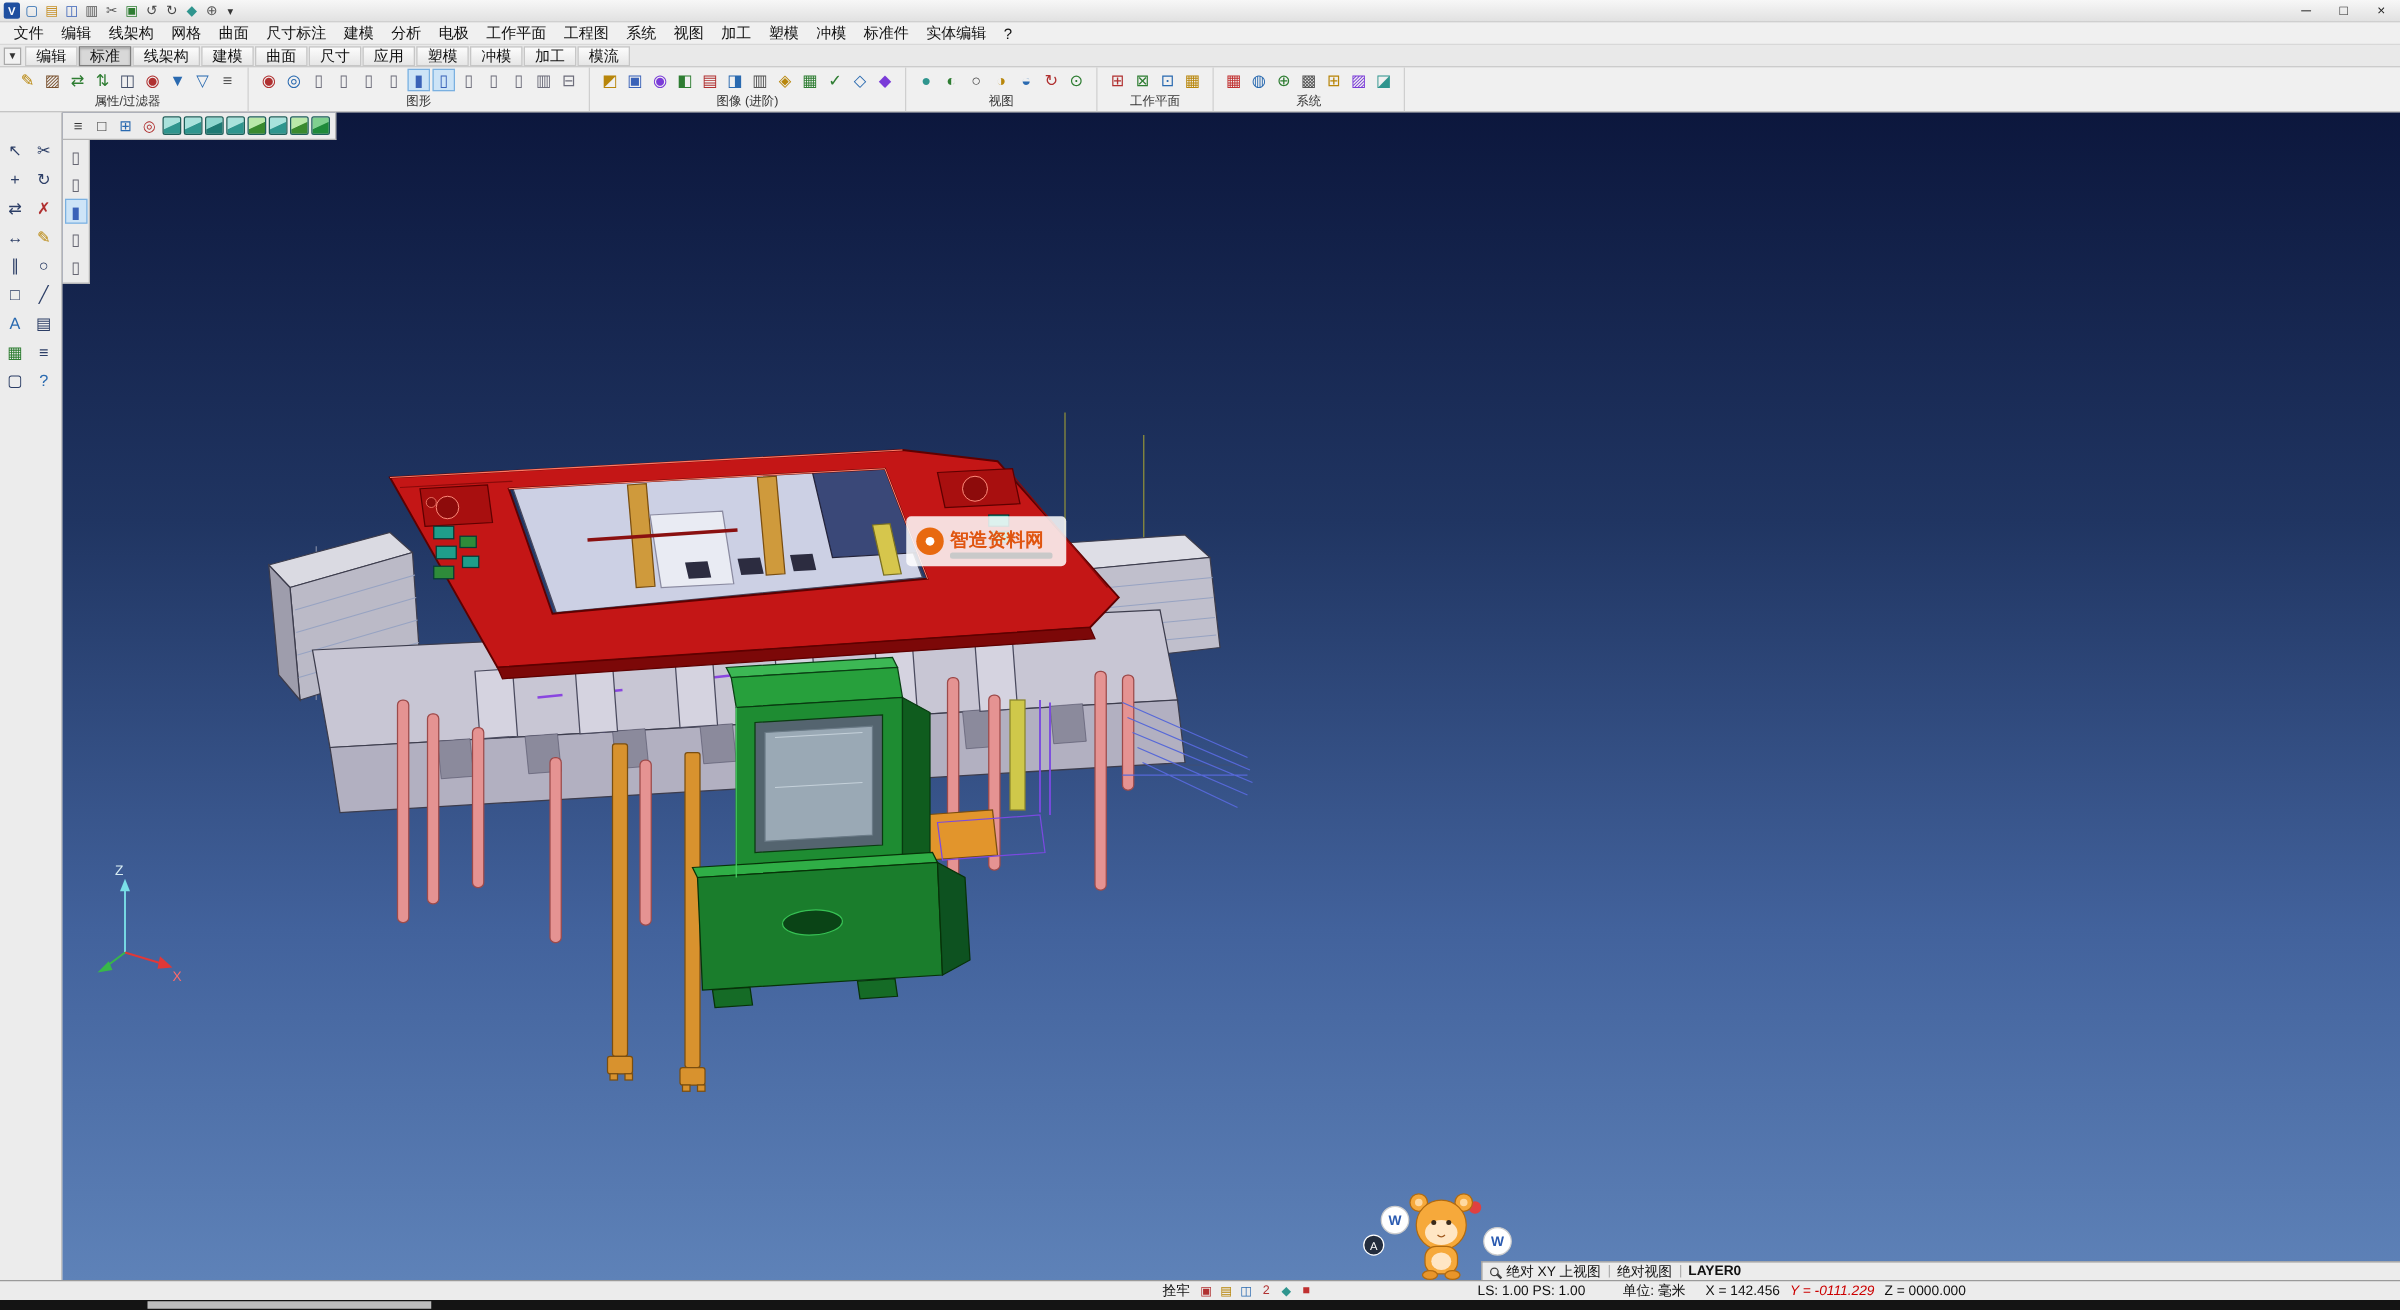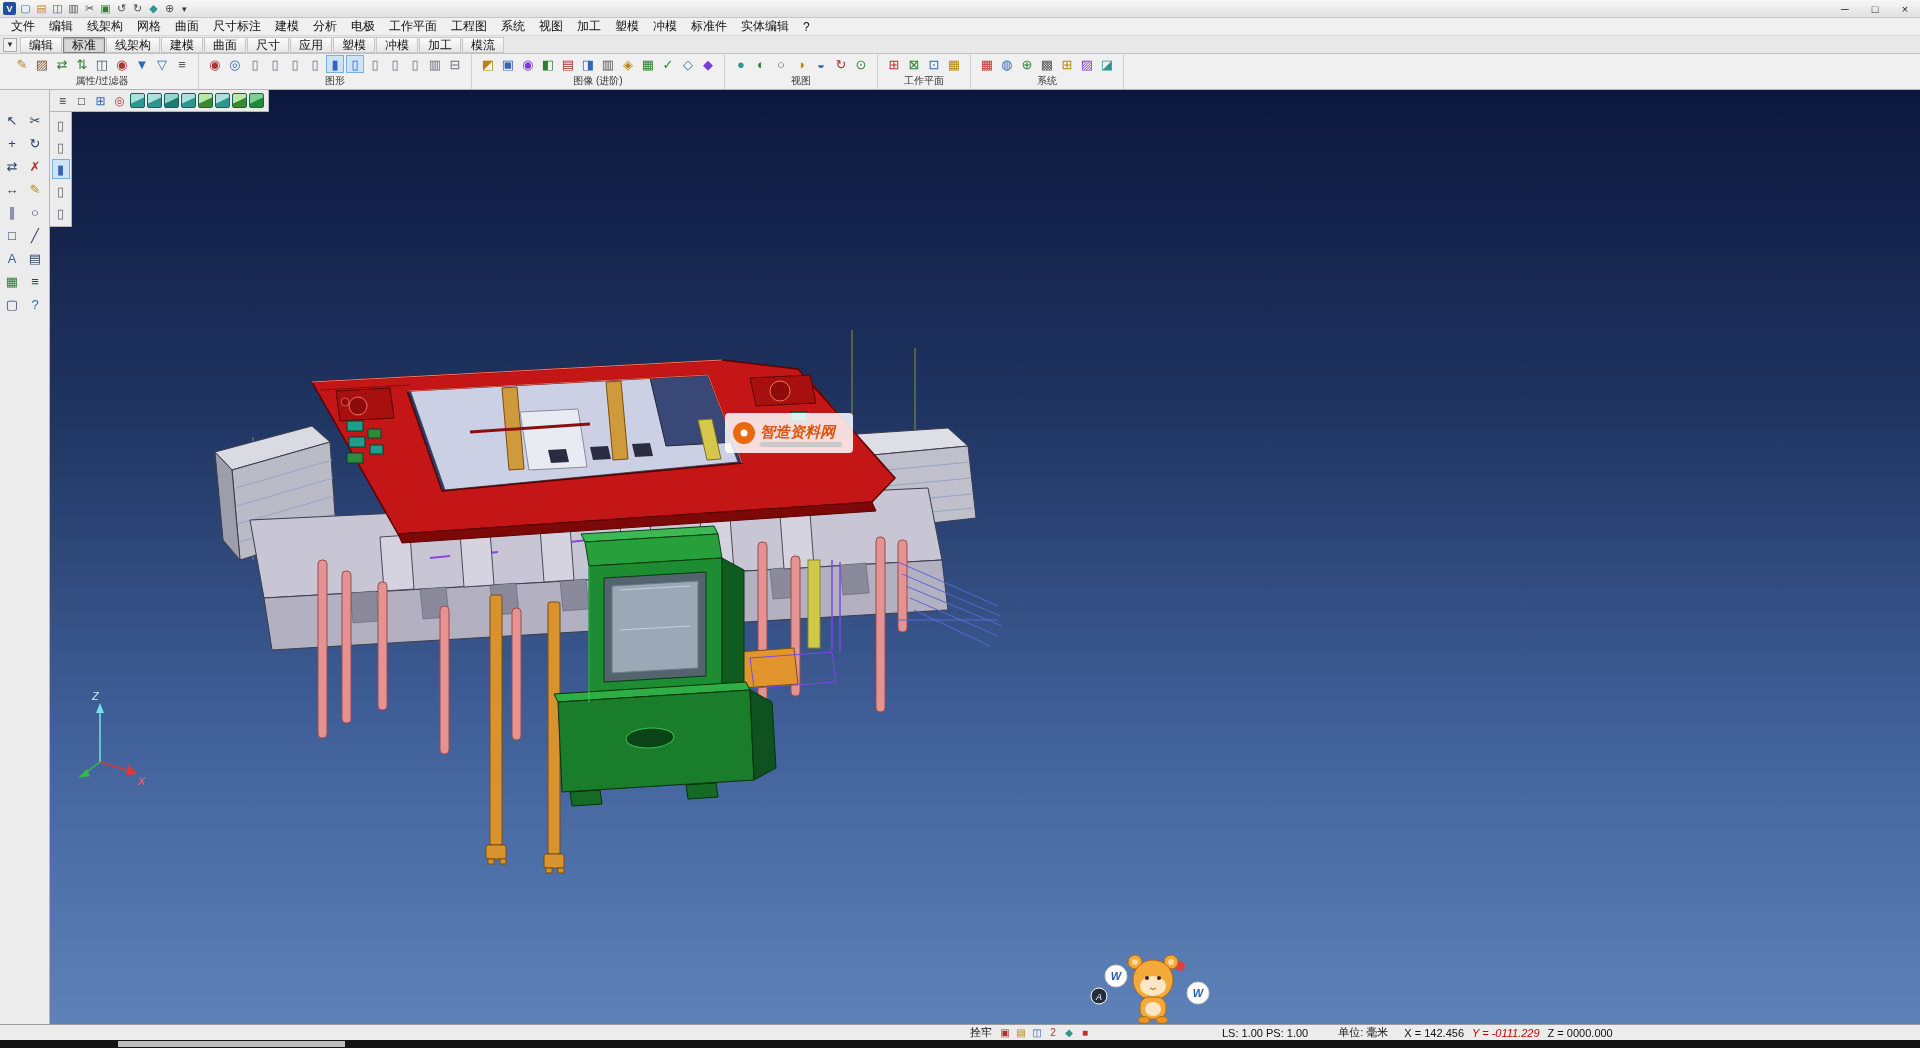"智造资料网" .viewport { font-style: italic -> none }
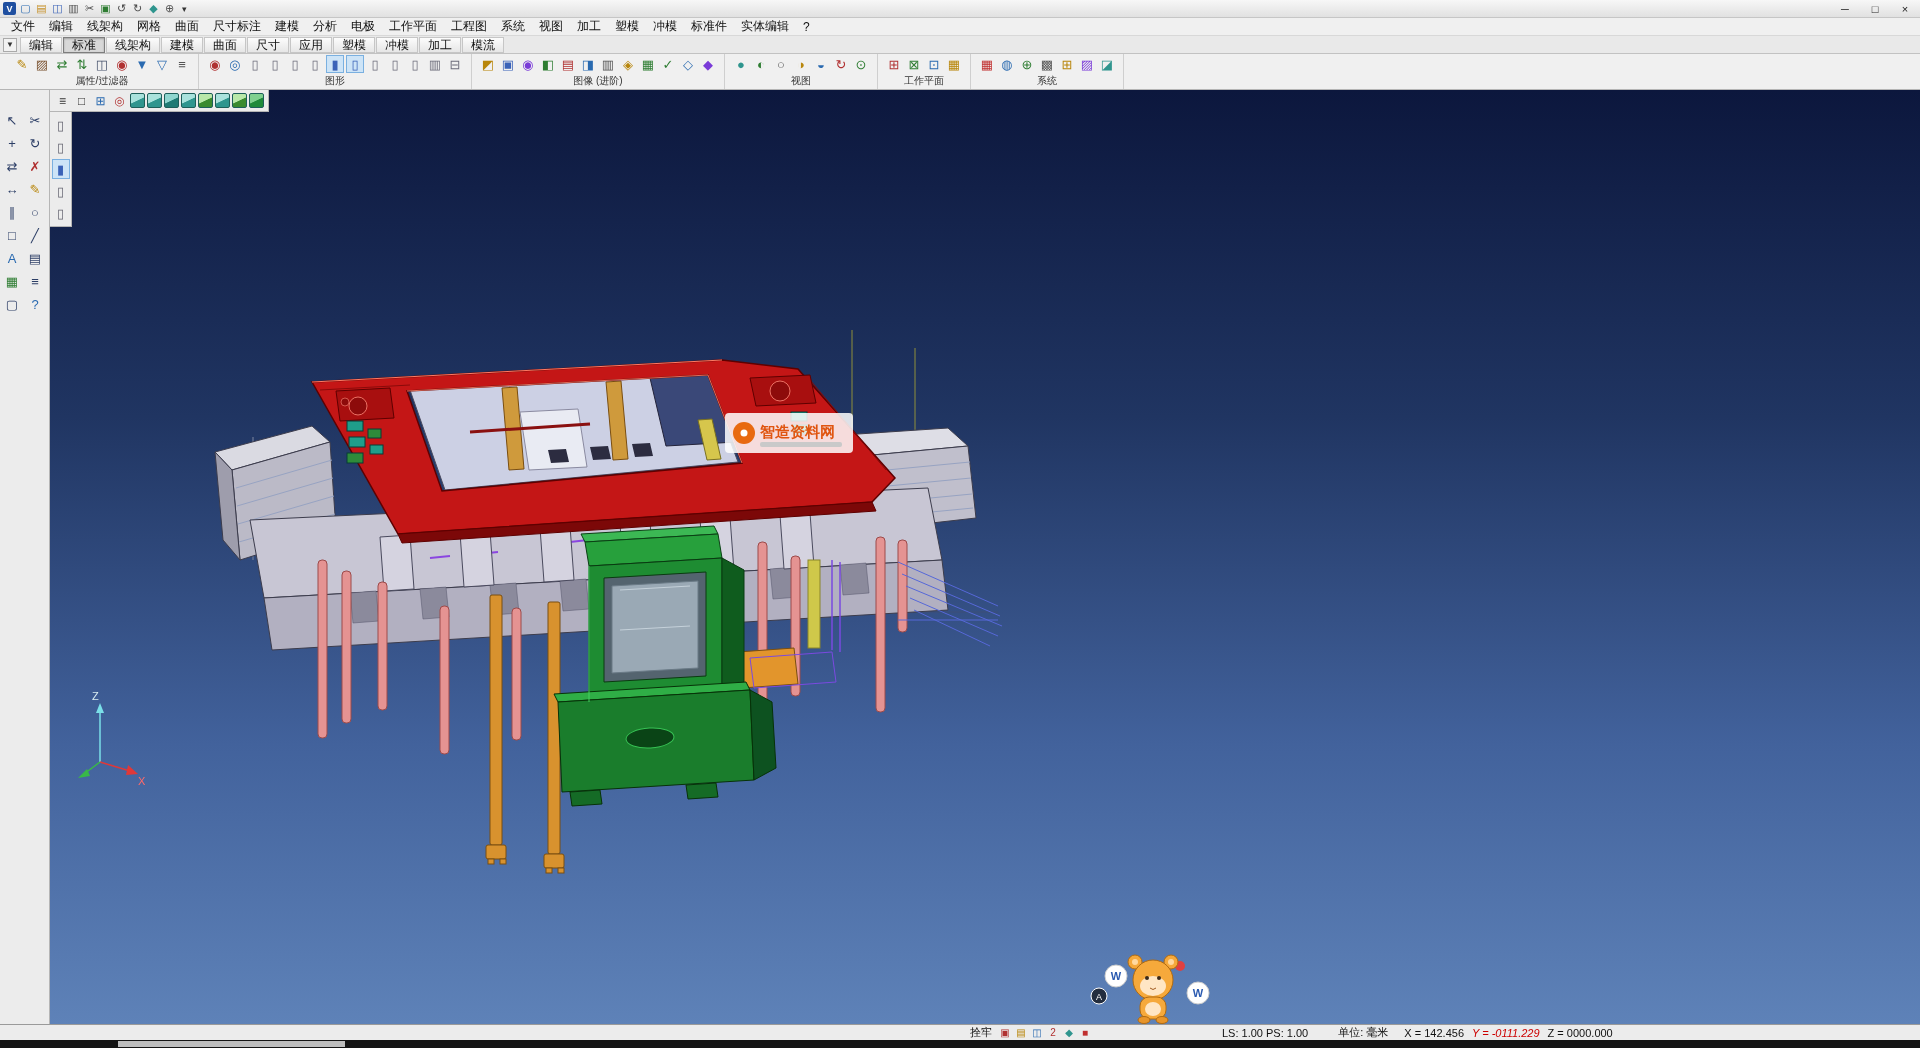"绝对 XY 上视图" div.status-upper { html: none -> <div> <span></span> <span>绝对 XY 上视图</span> <span></span> <span>绝对视图</span> <span></span> <span>LAYER0</span> </div> }
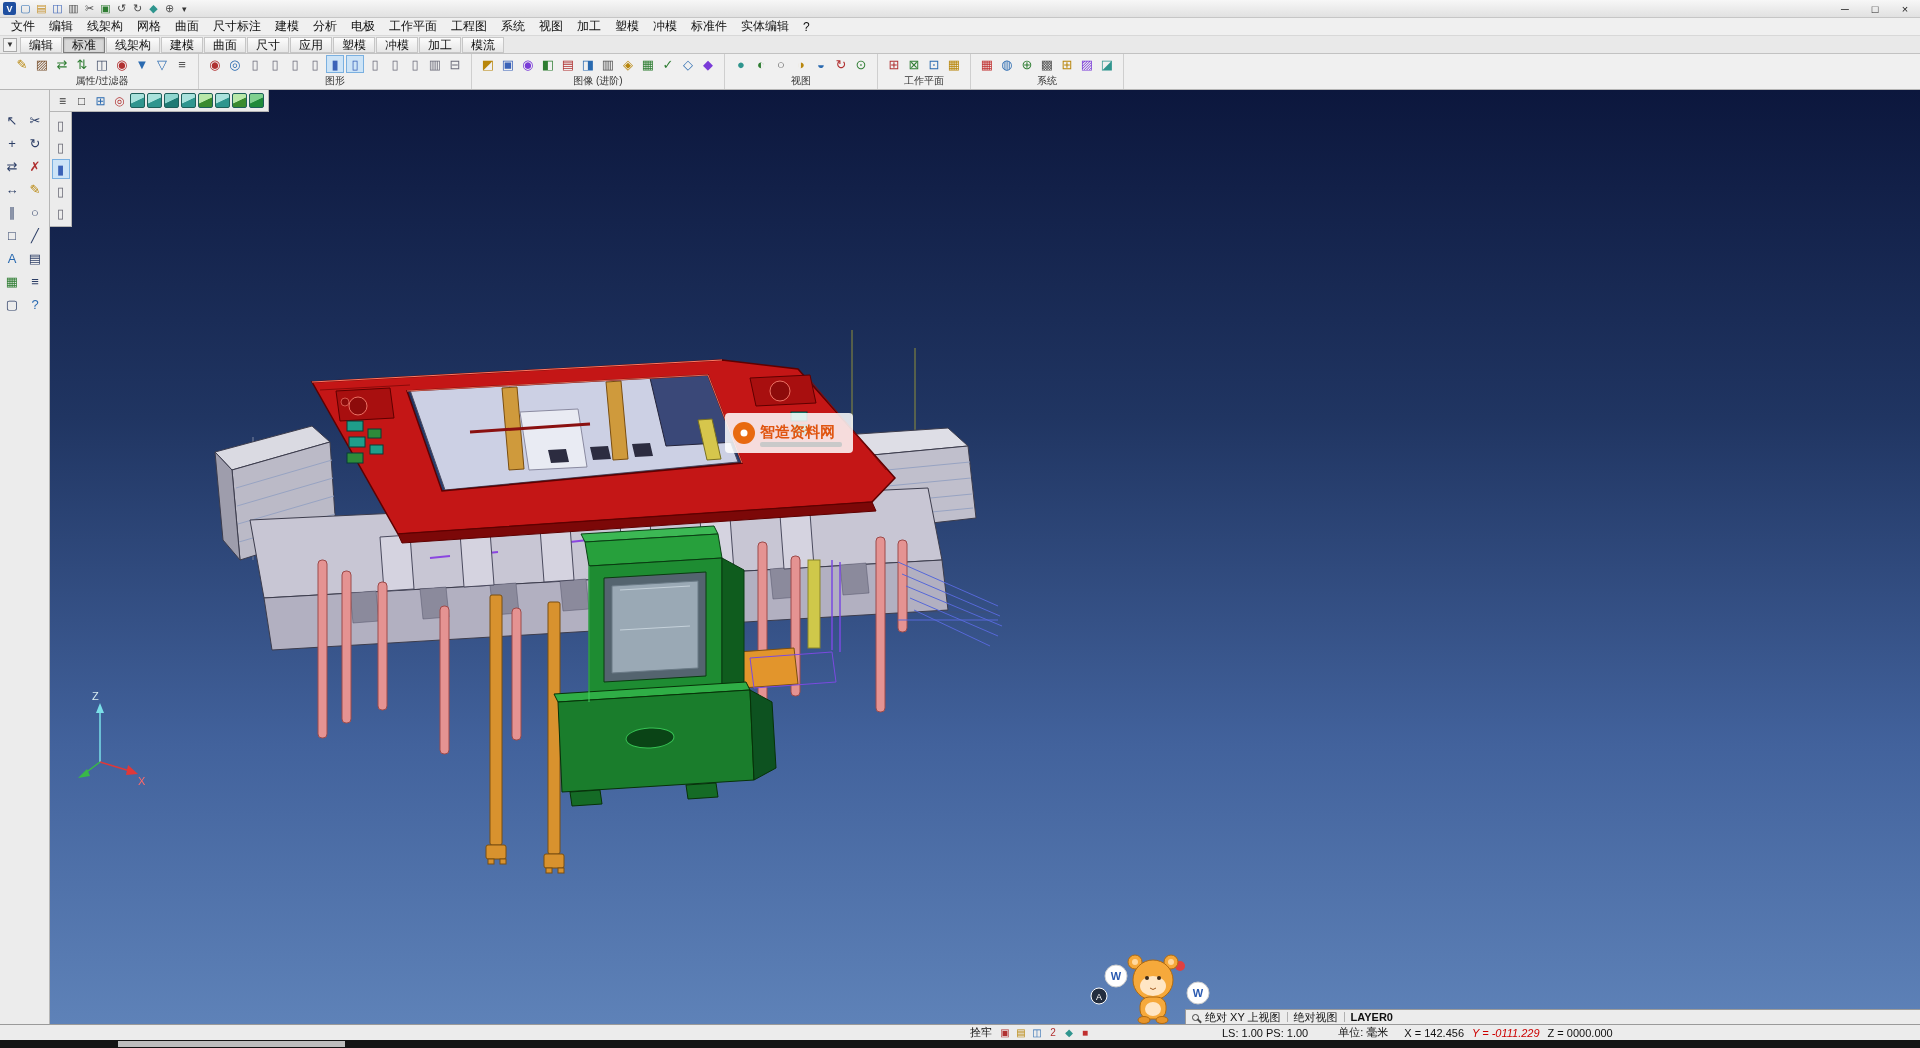"拴牢" span { margin-left: 40px -> none }
